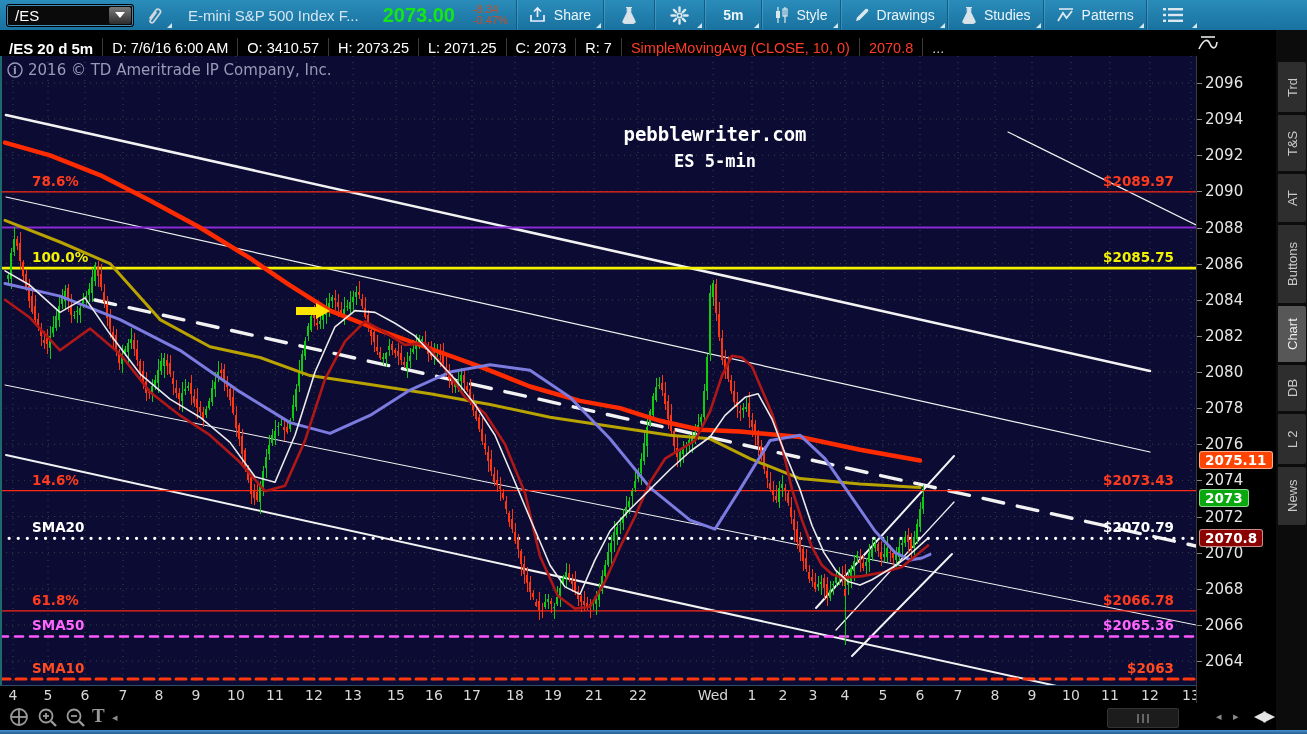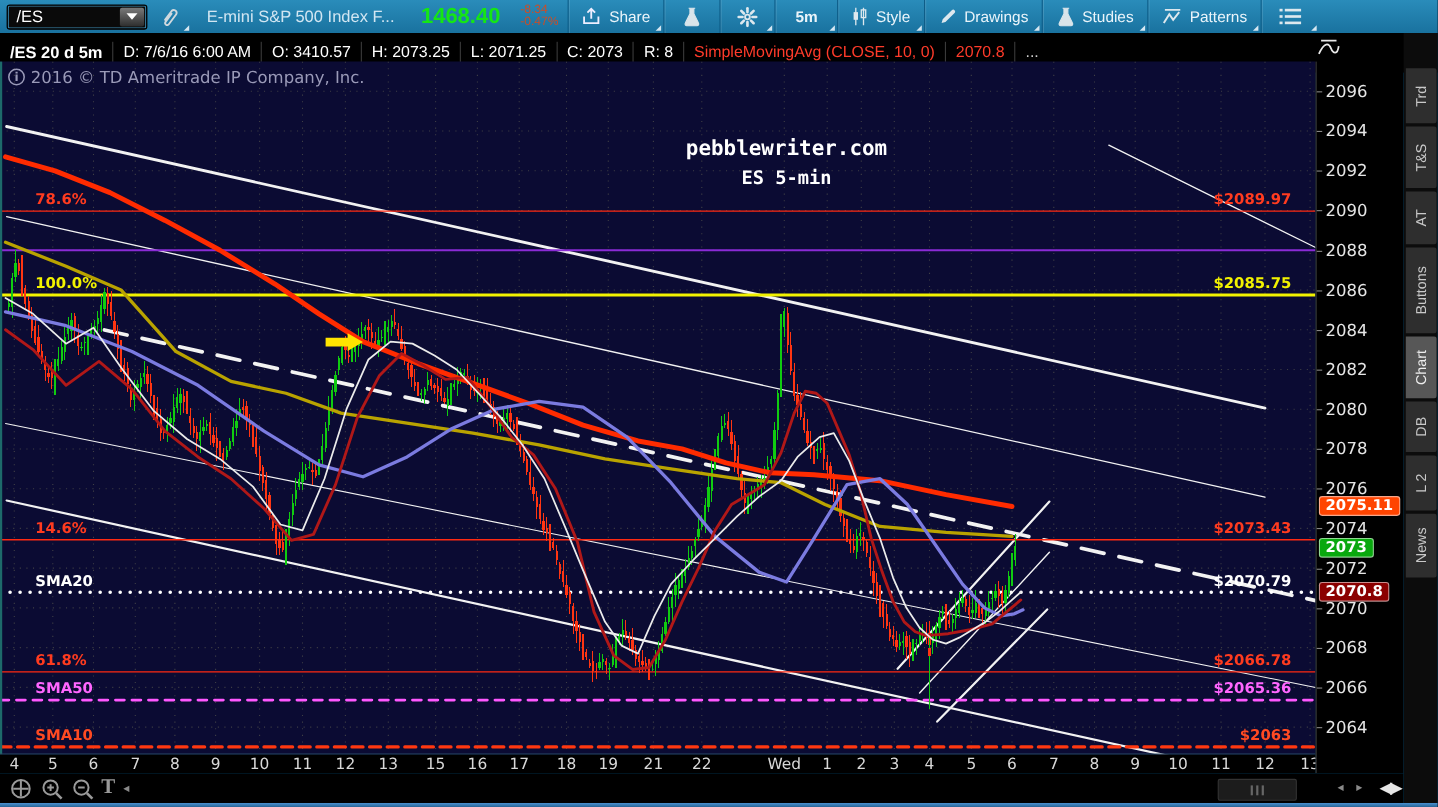"1468.40" div.tb-price { text: 1468.40 -> 2073.00 }
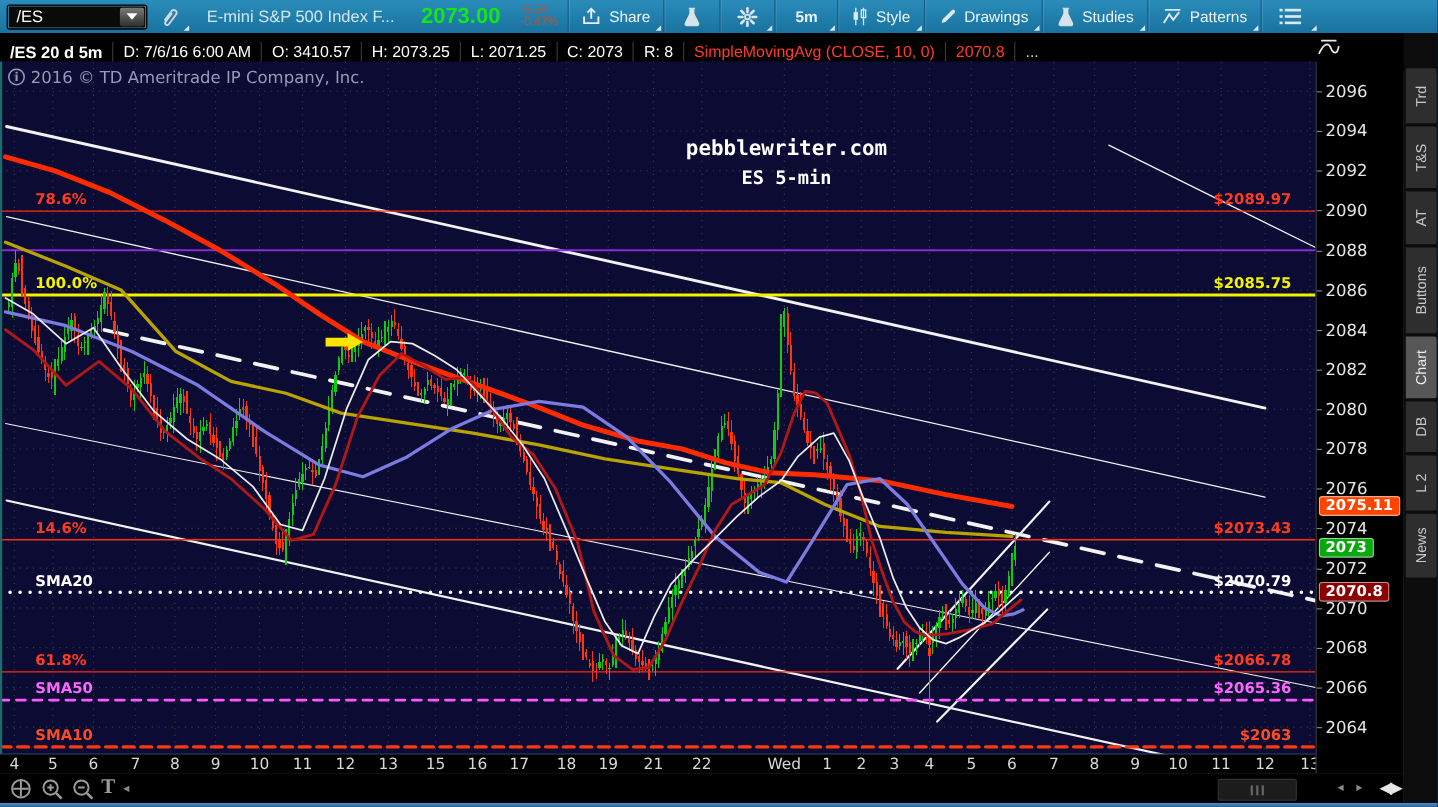"R: 8" div.seg { text: 8 -> 7 }
